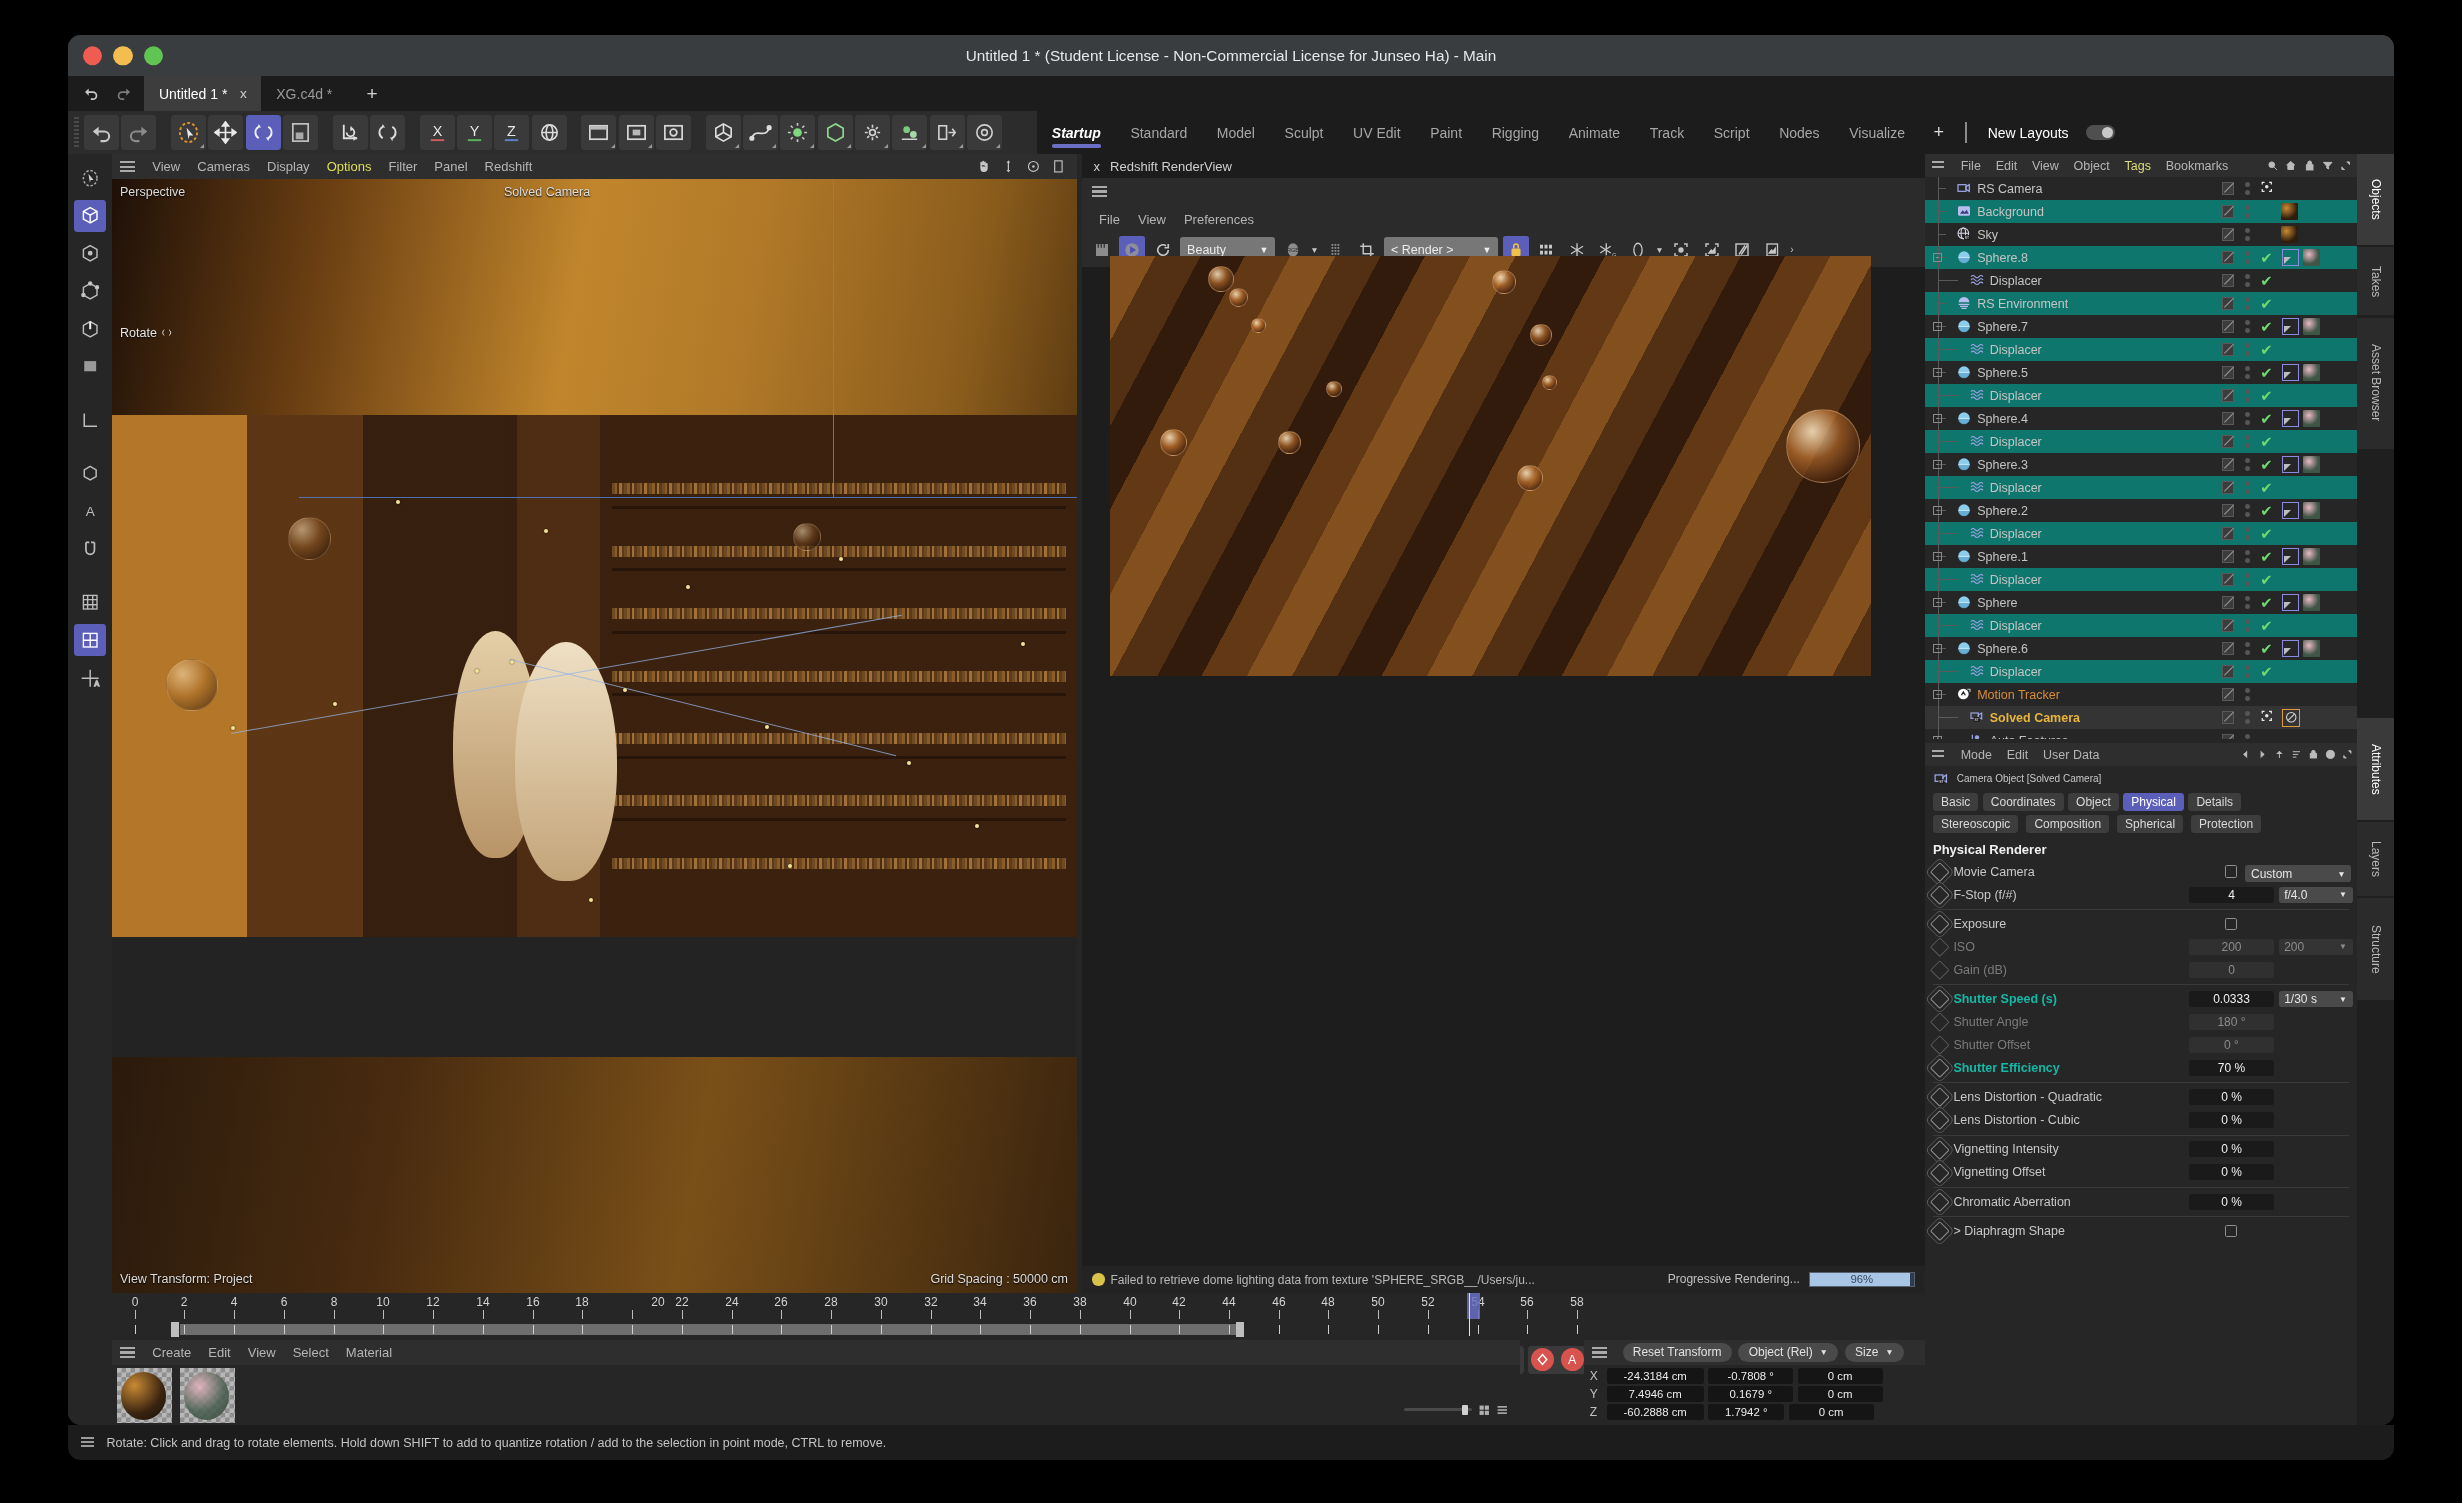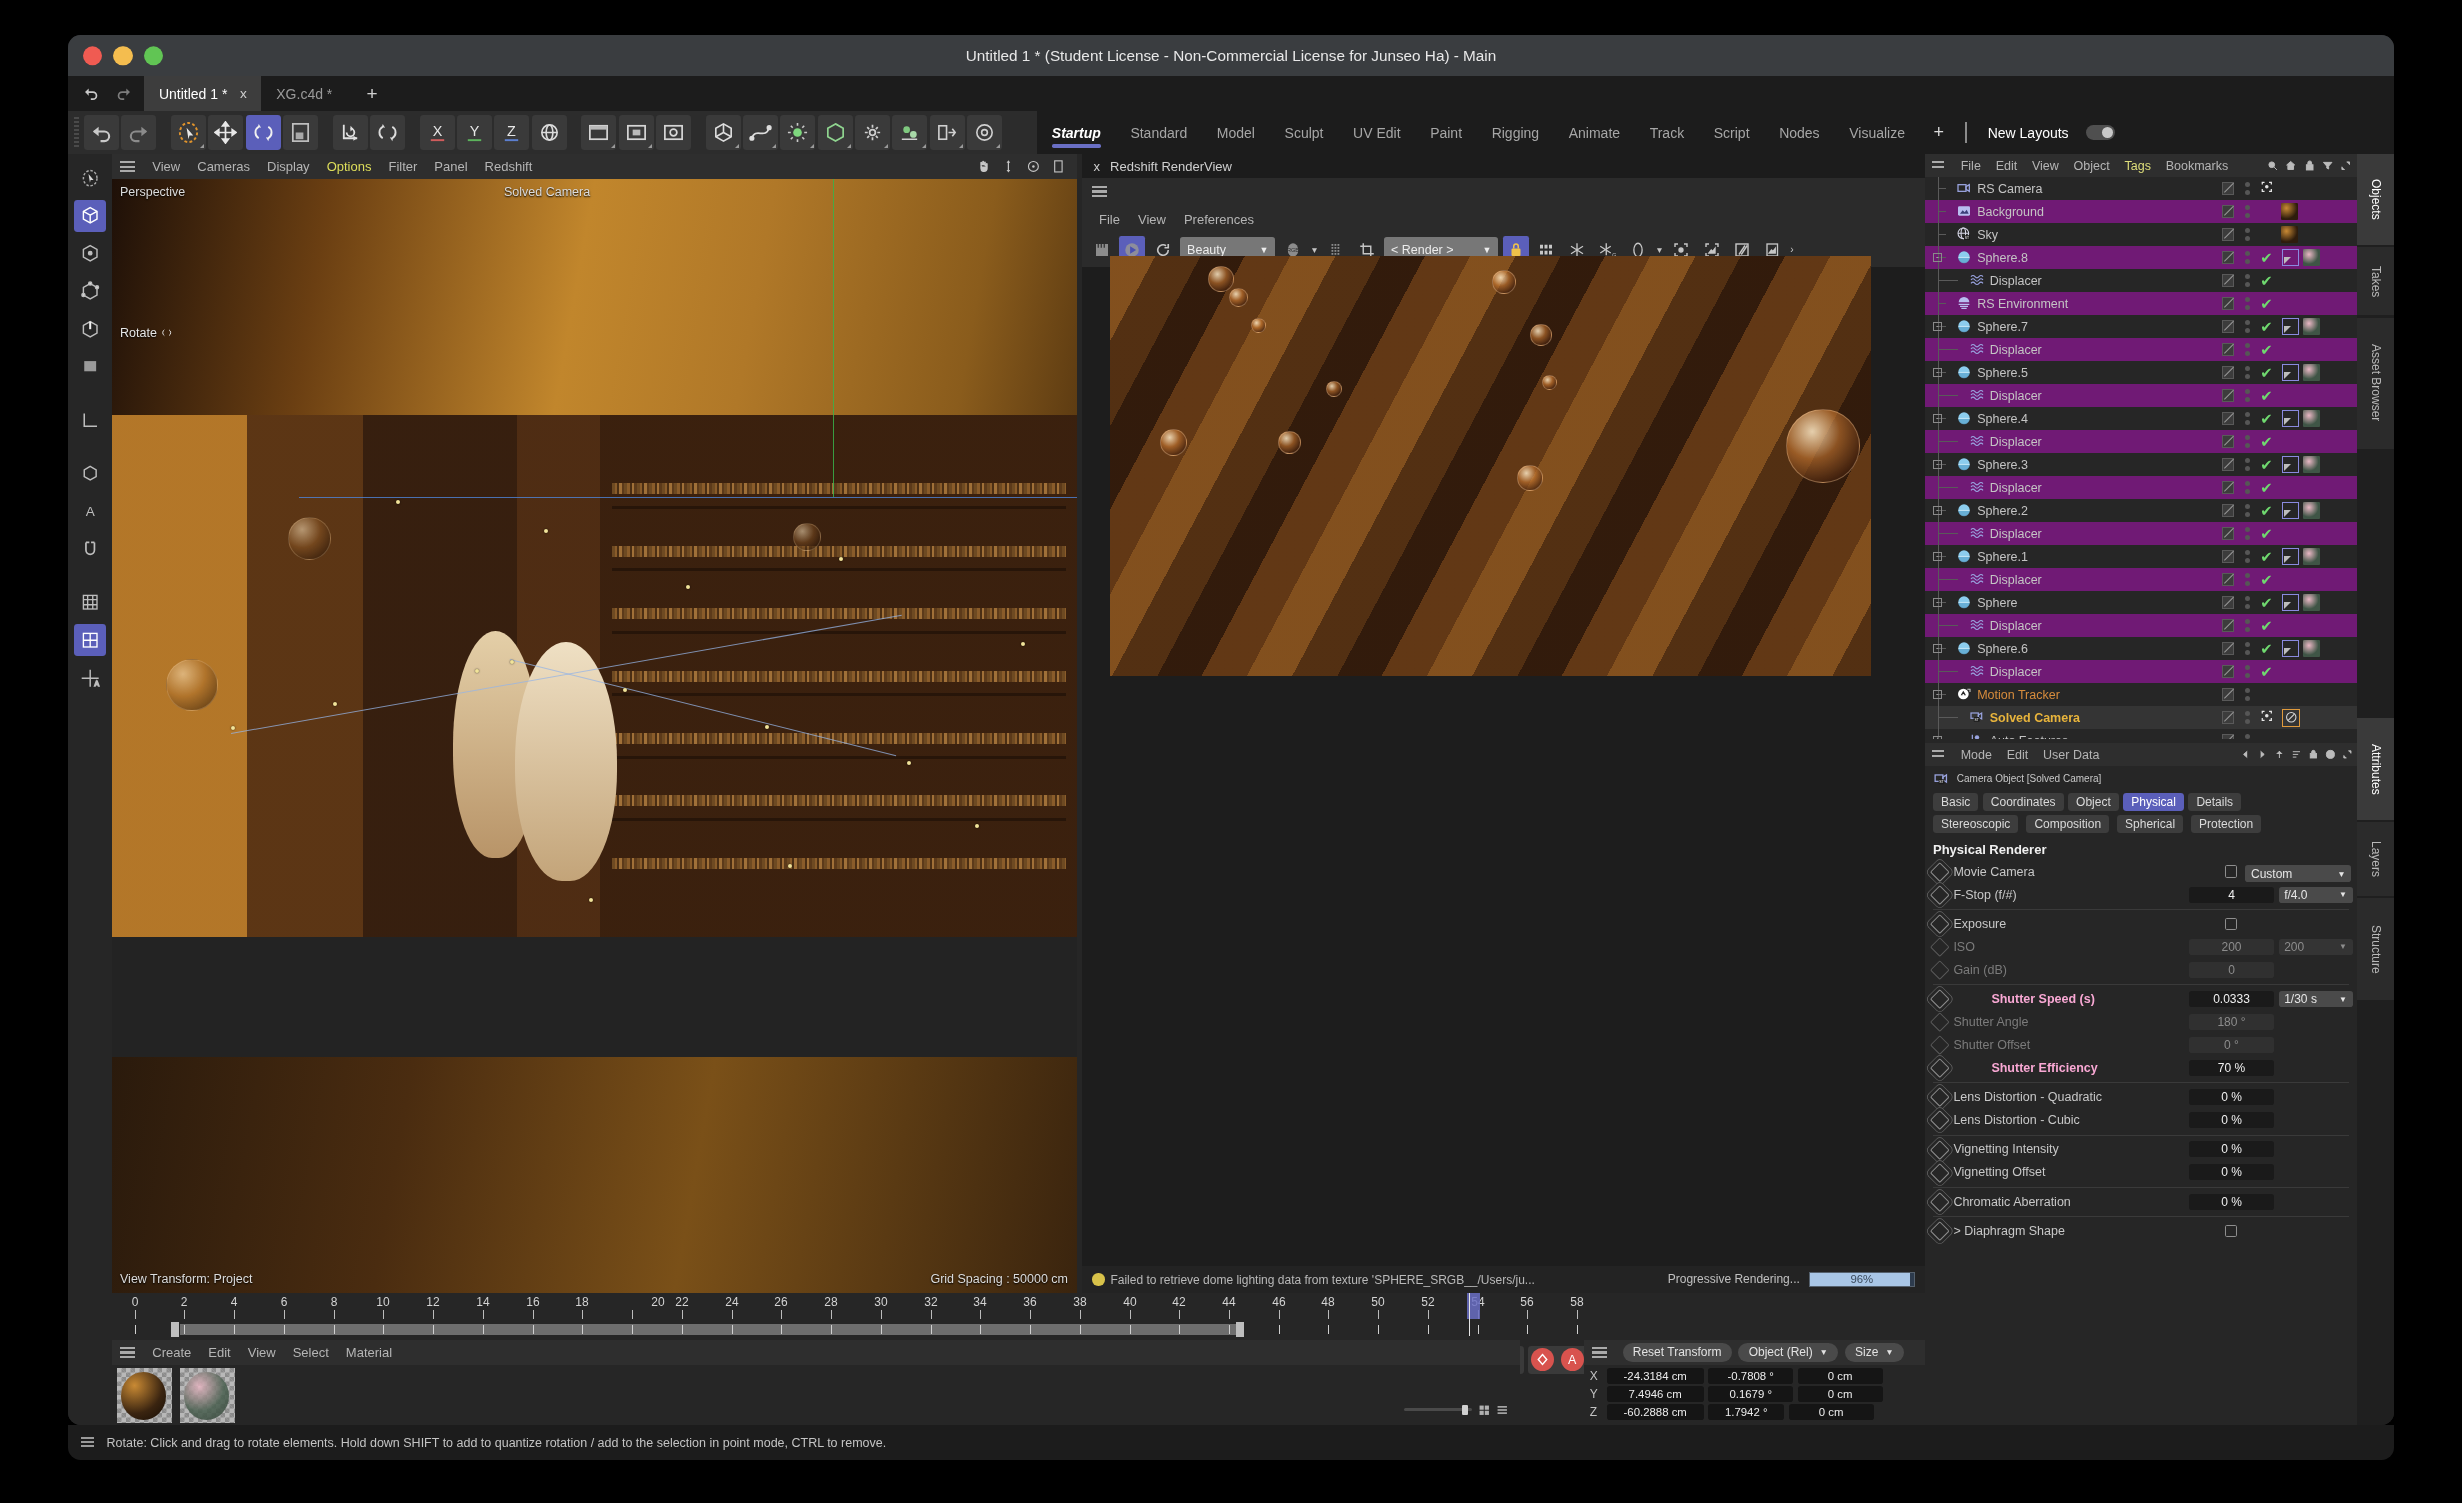"Background" .orow.alt { background: #701a75 -> #0f766e }
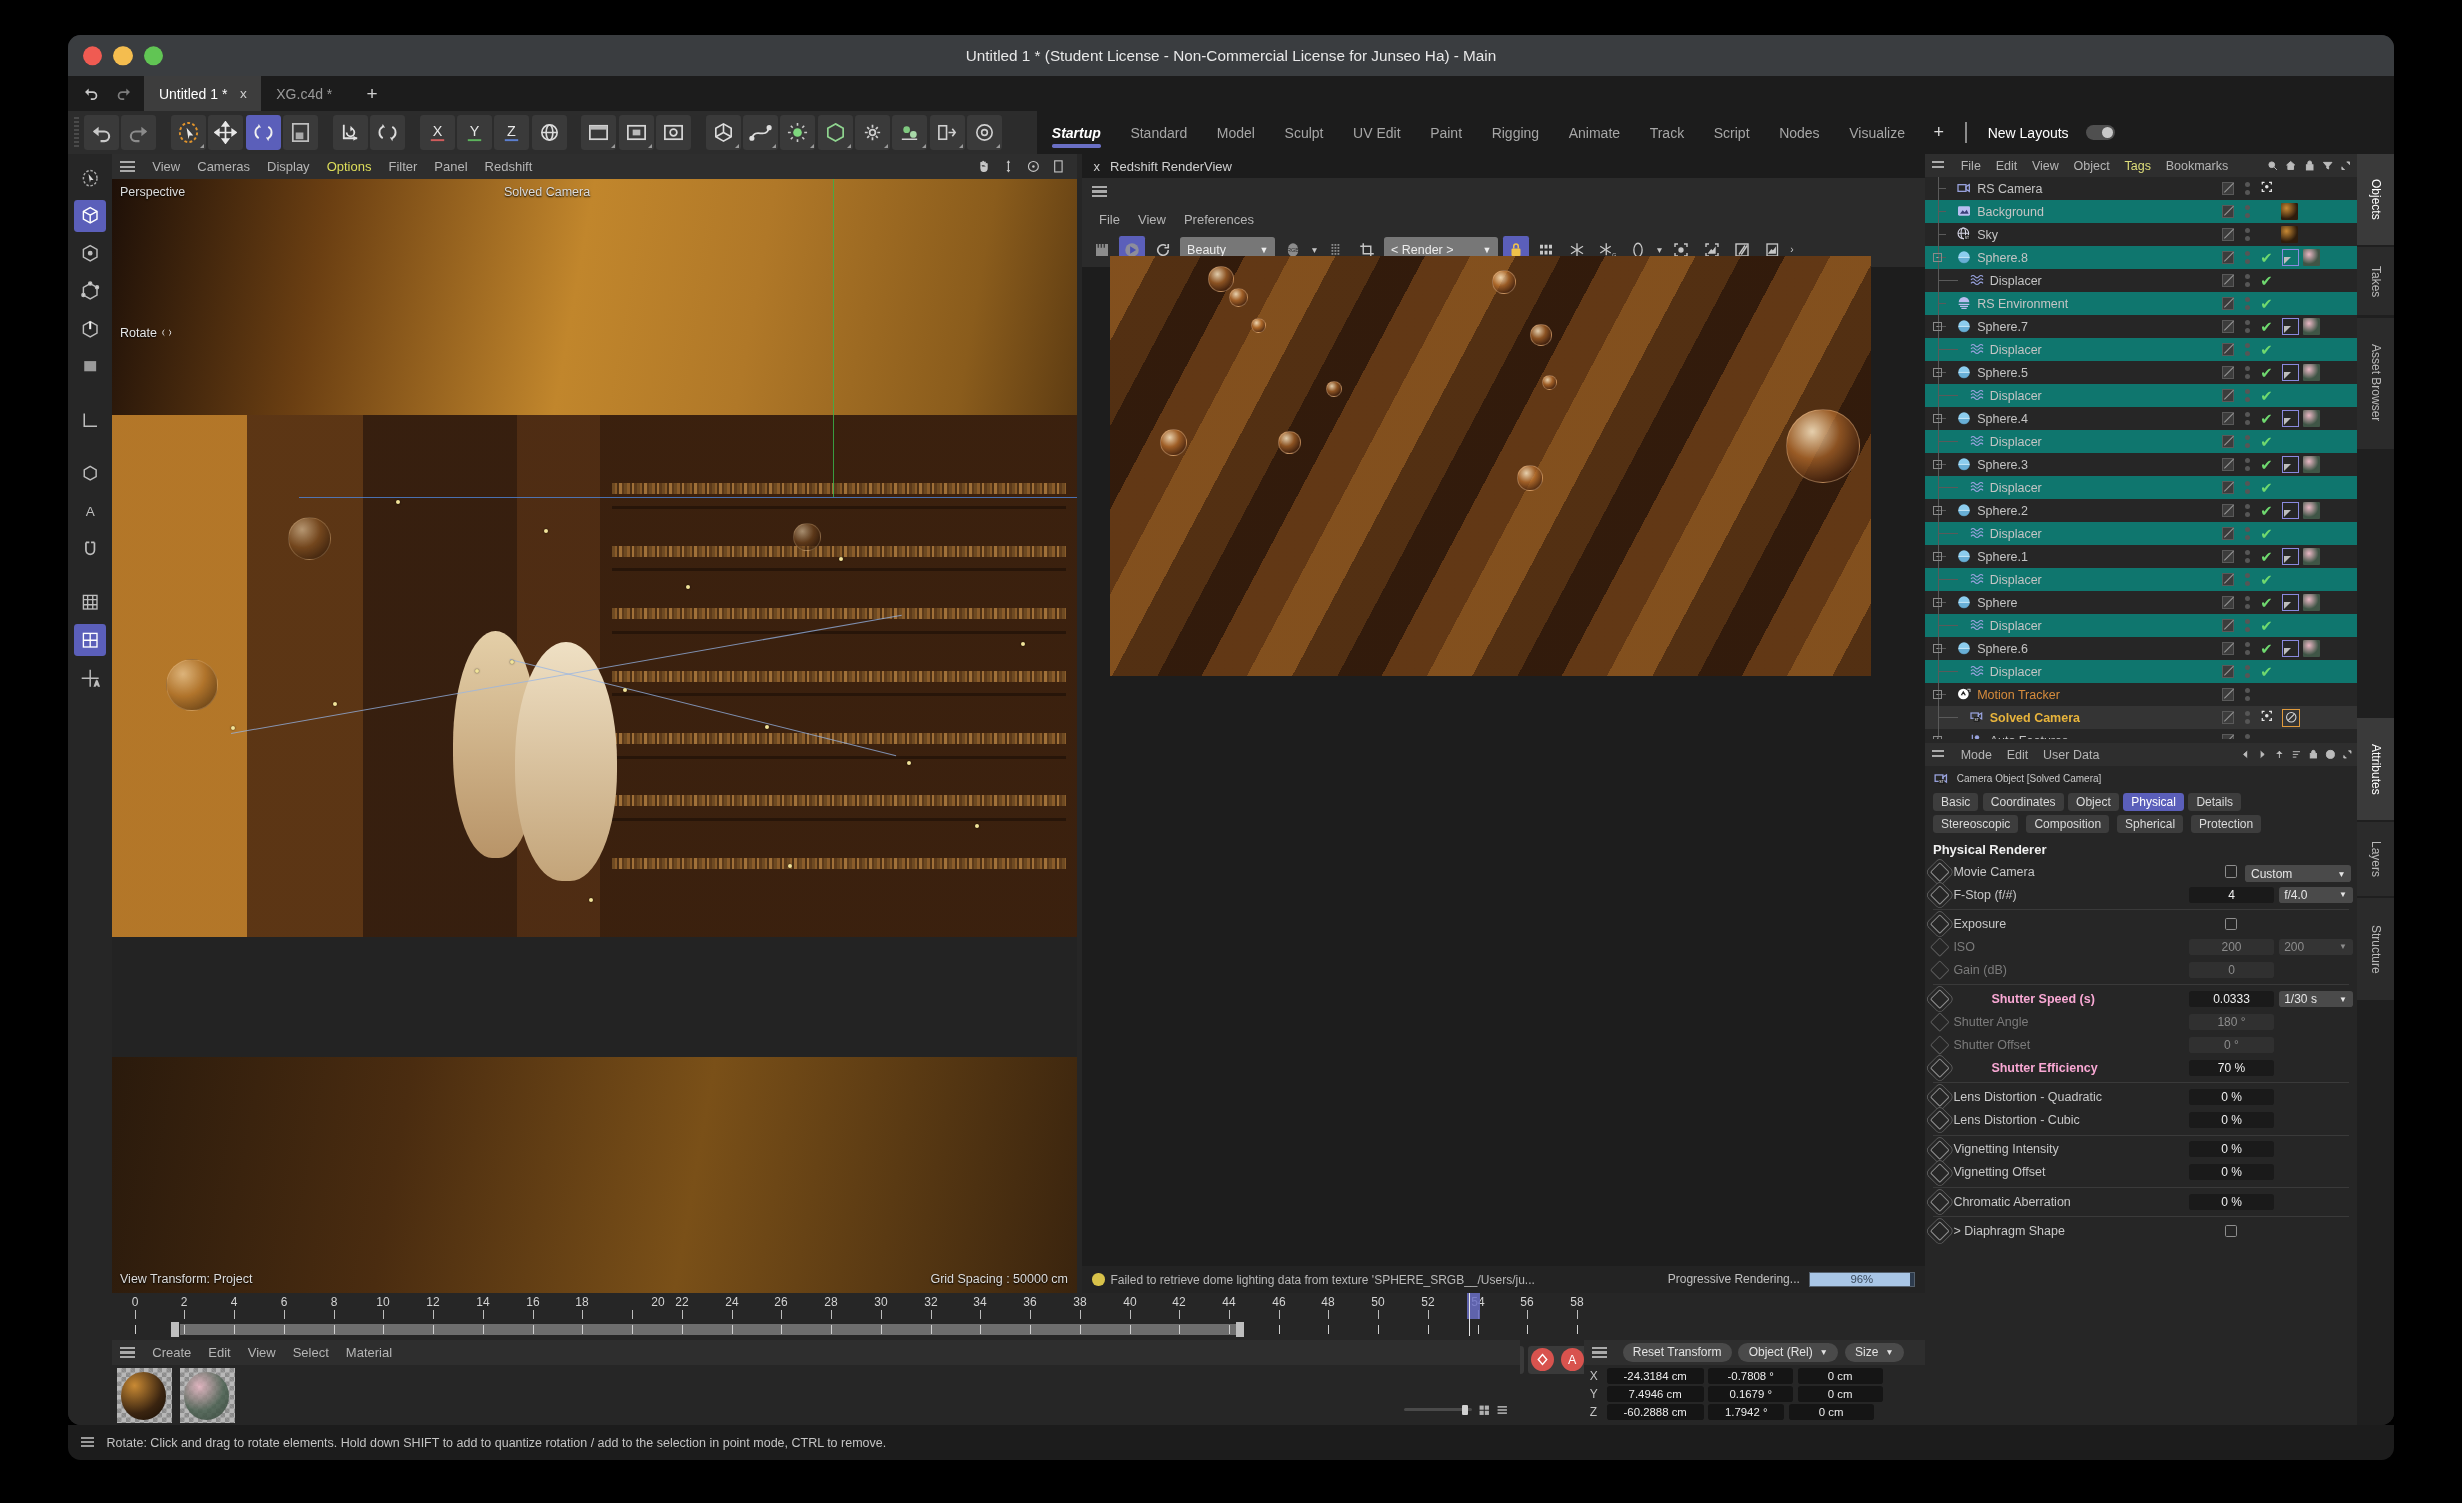"Shutter Speed (s)" .plab.b { color: #f9a8d4 -> #14b8a6; margin-left: 38px -> none }
